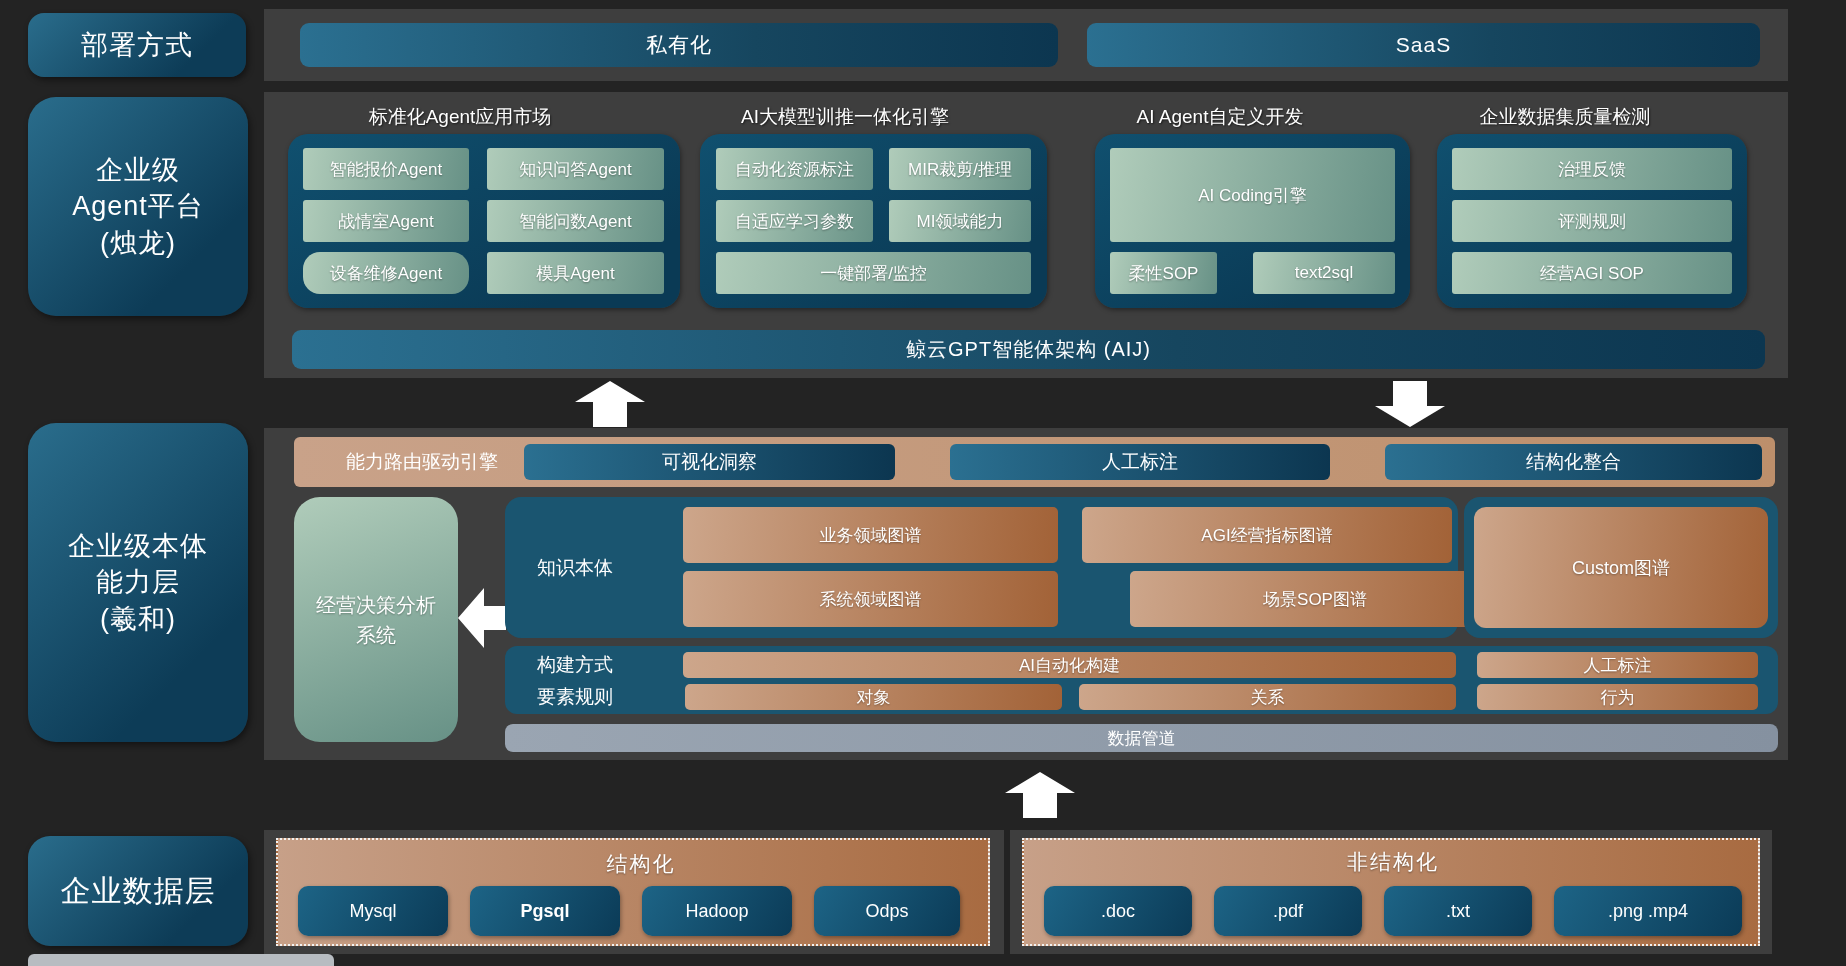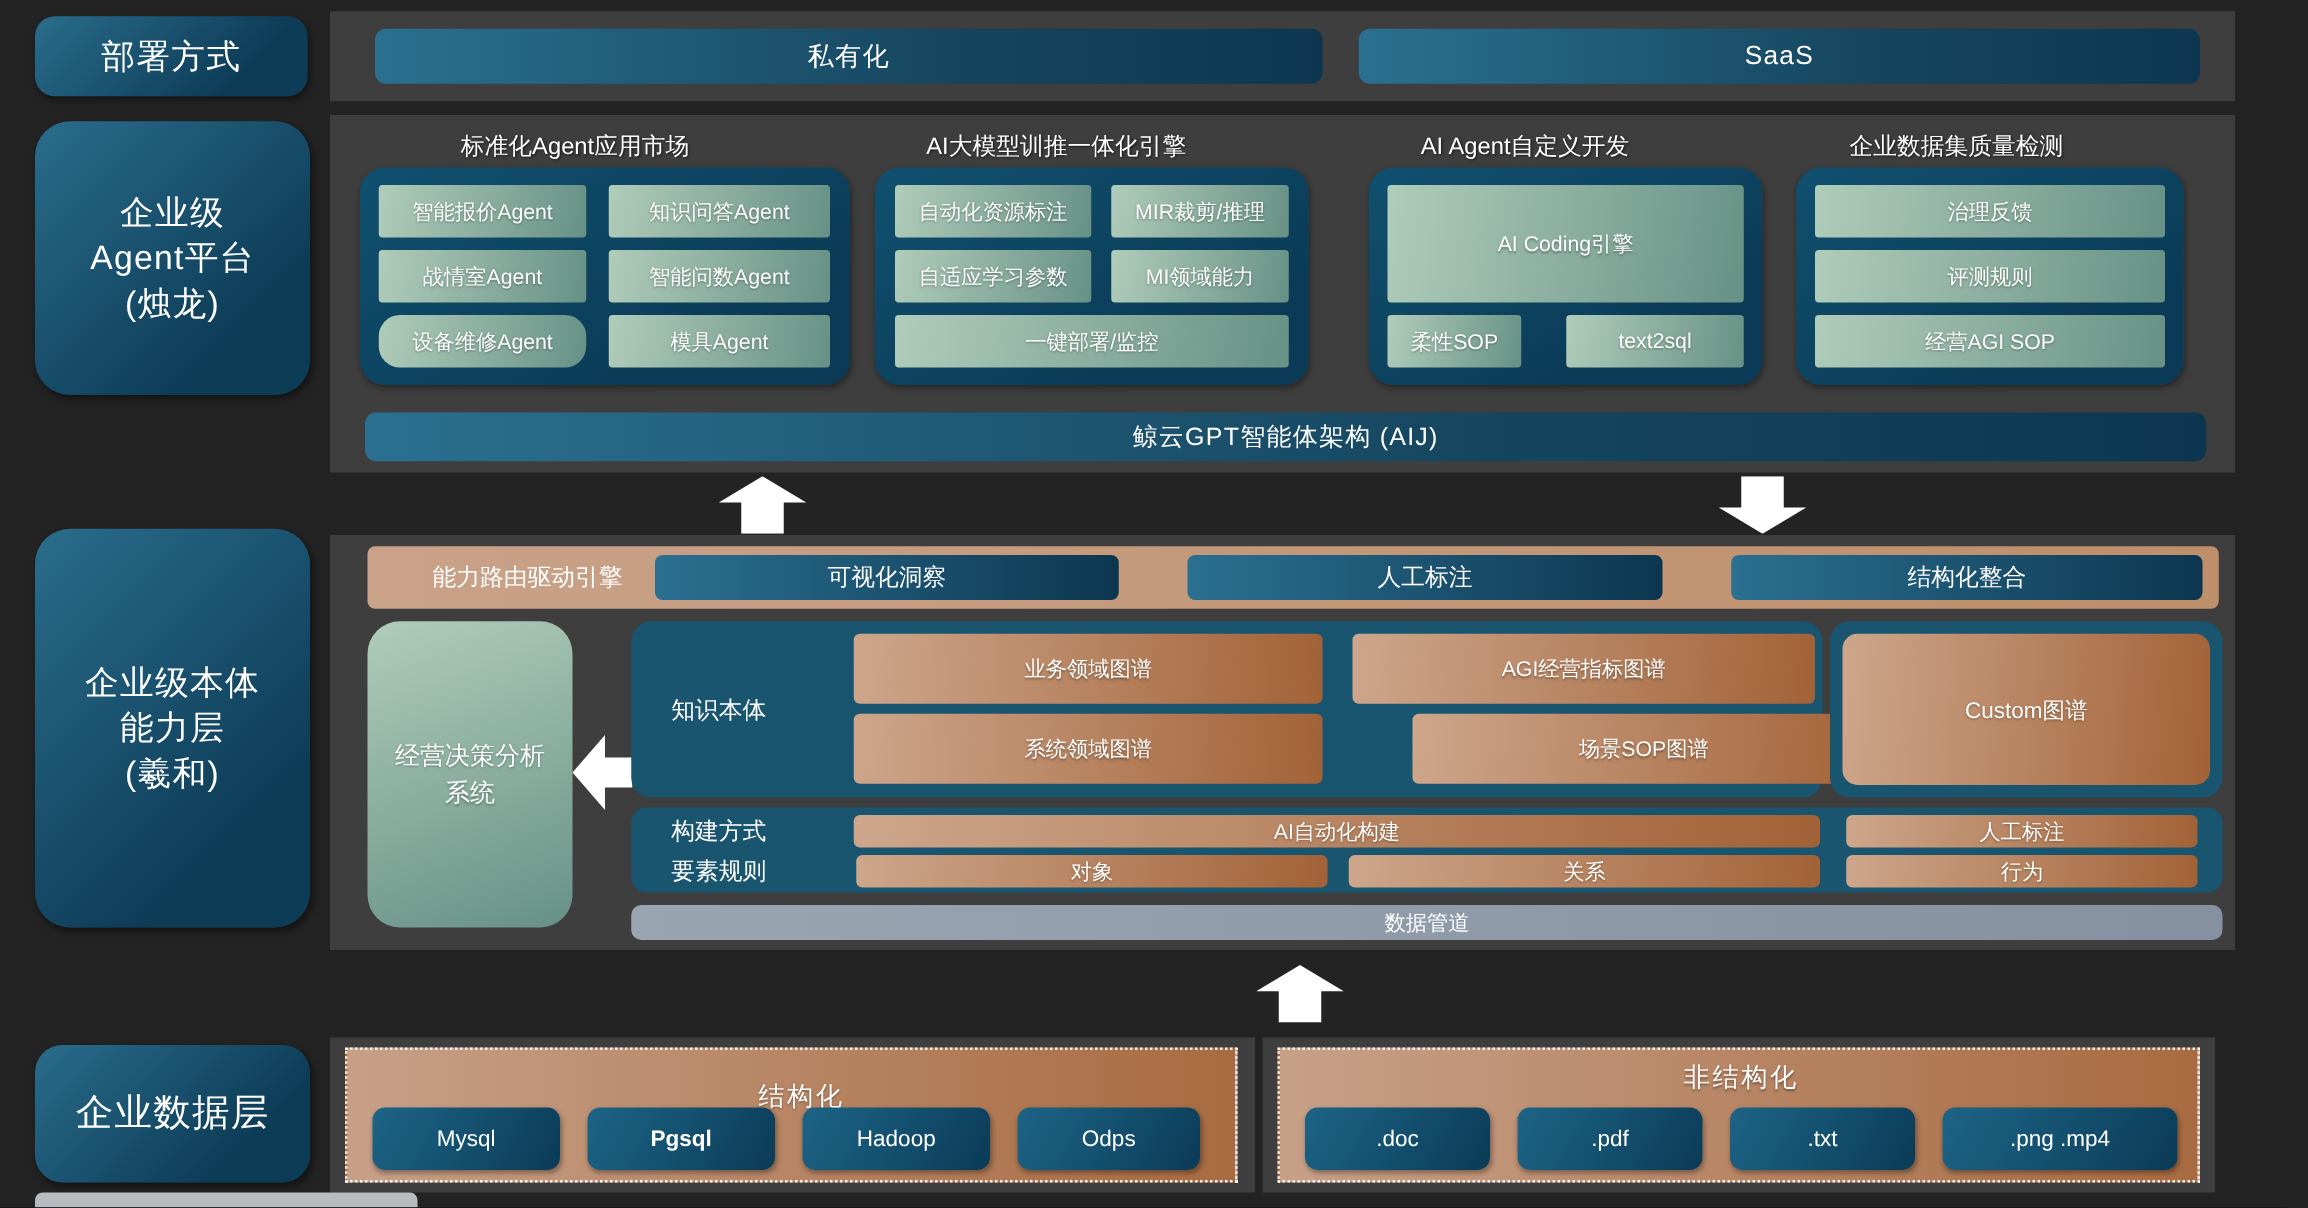"结构化" div.abs { top: 23px -> 10px }
